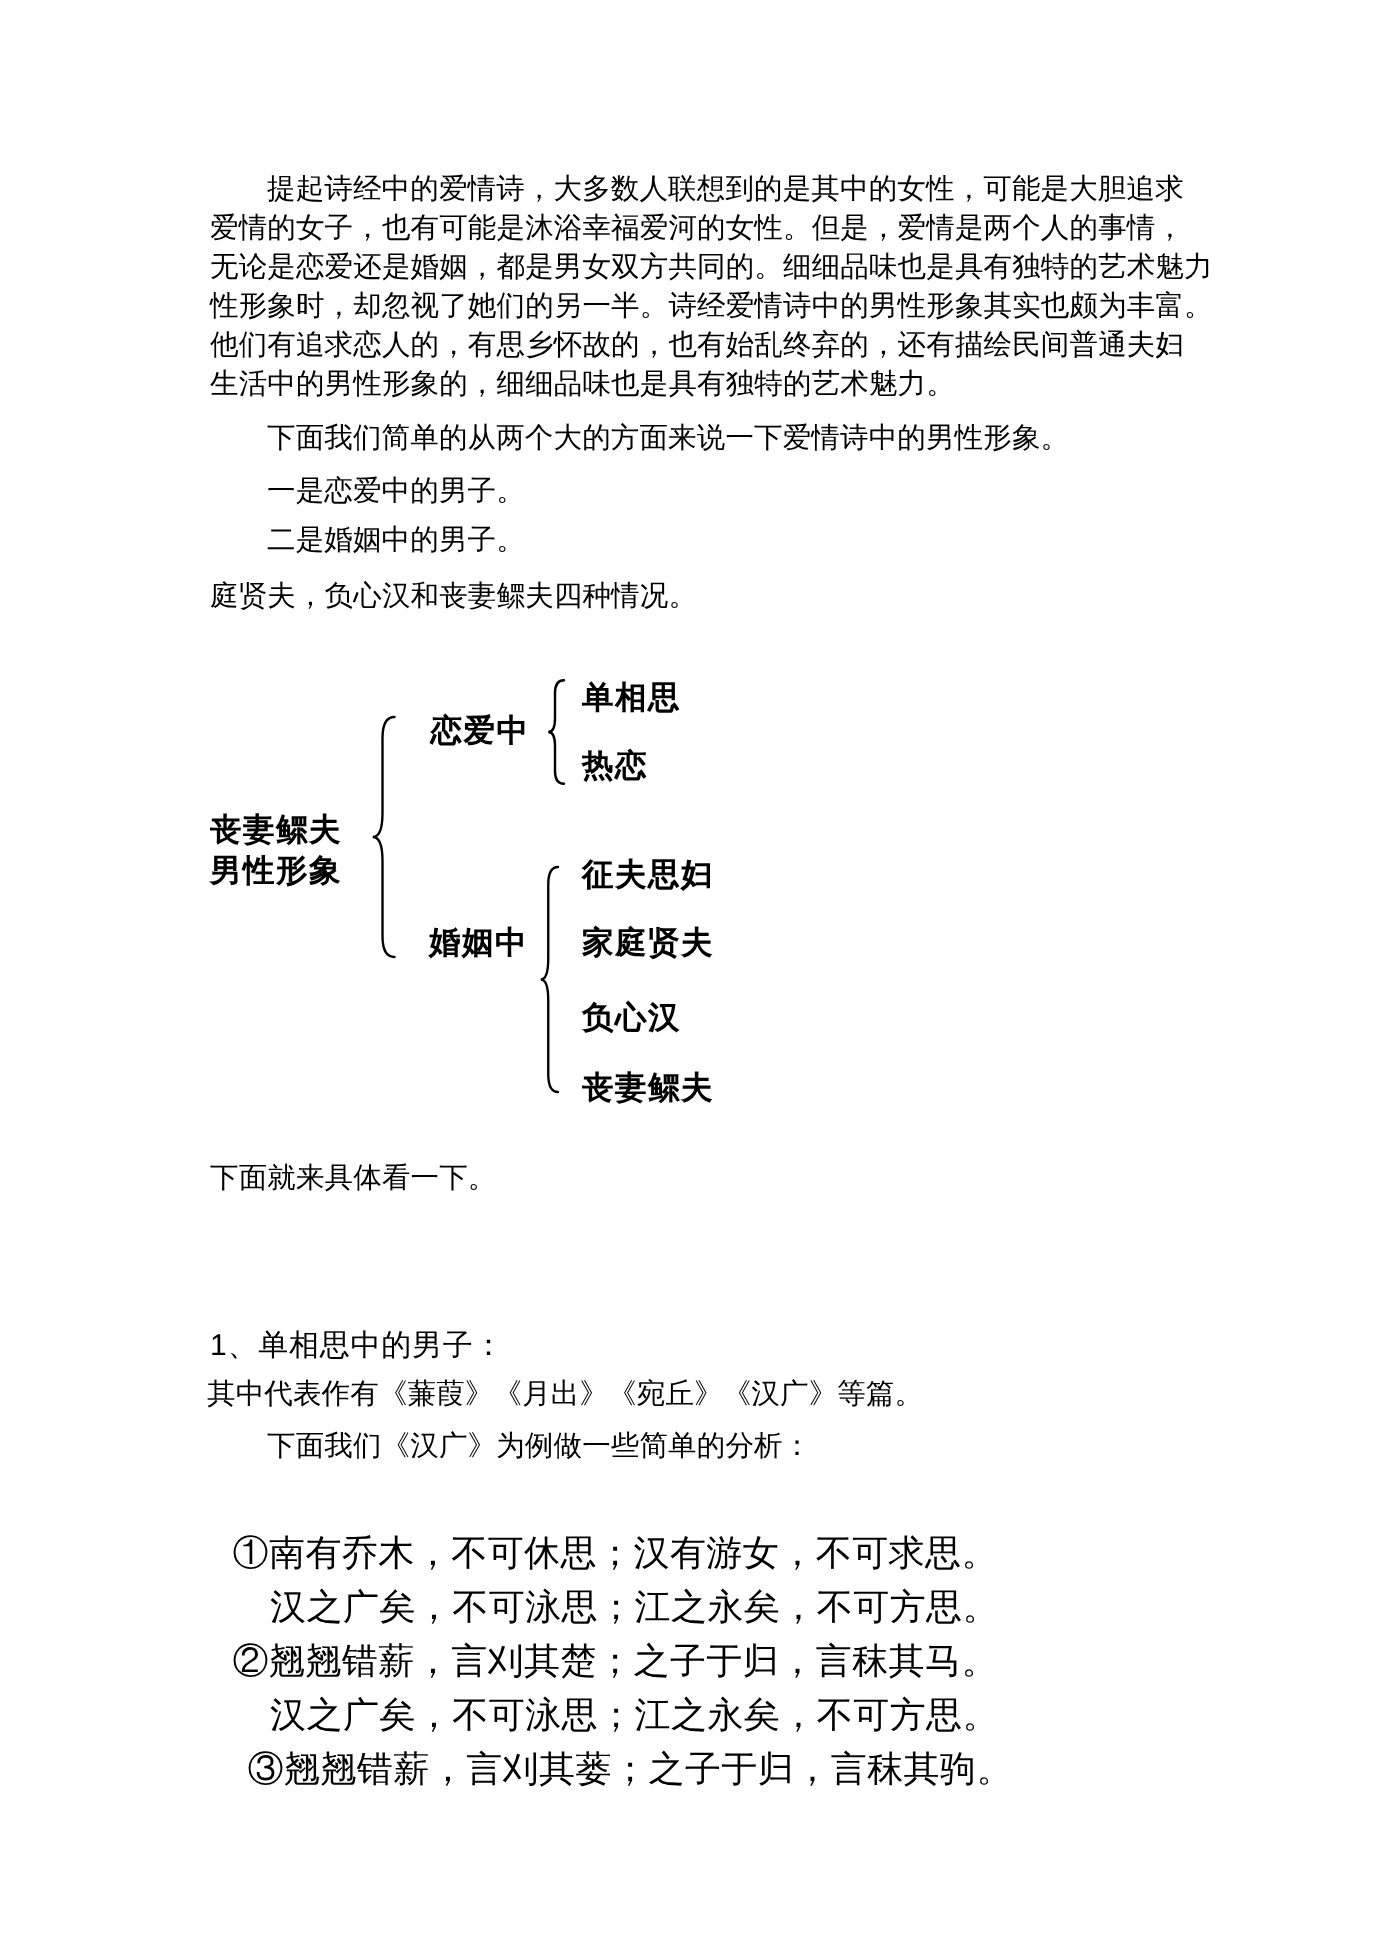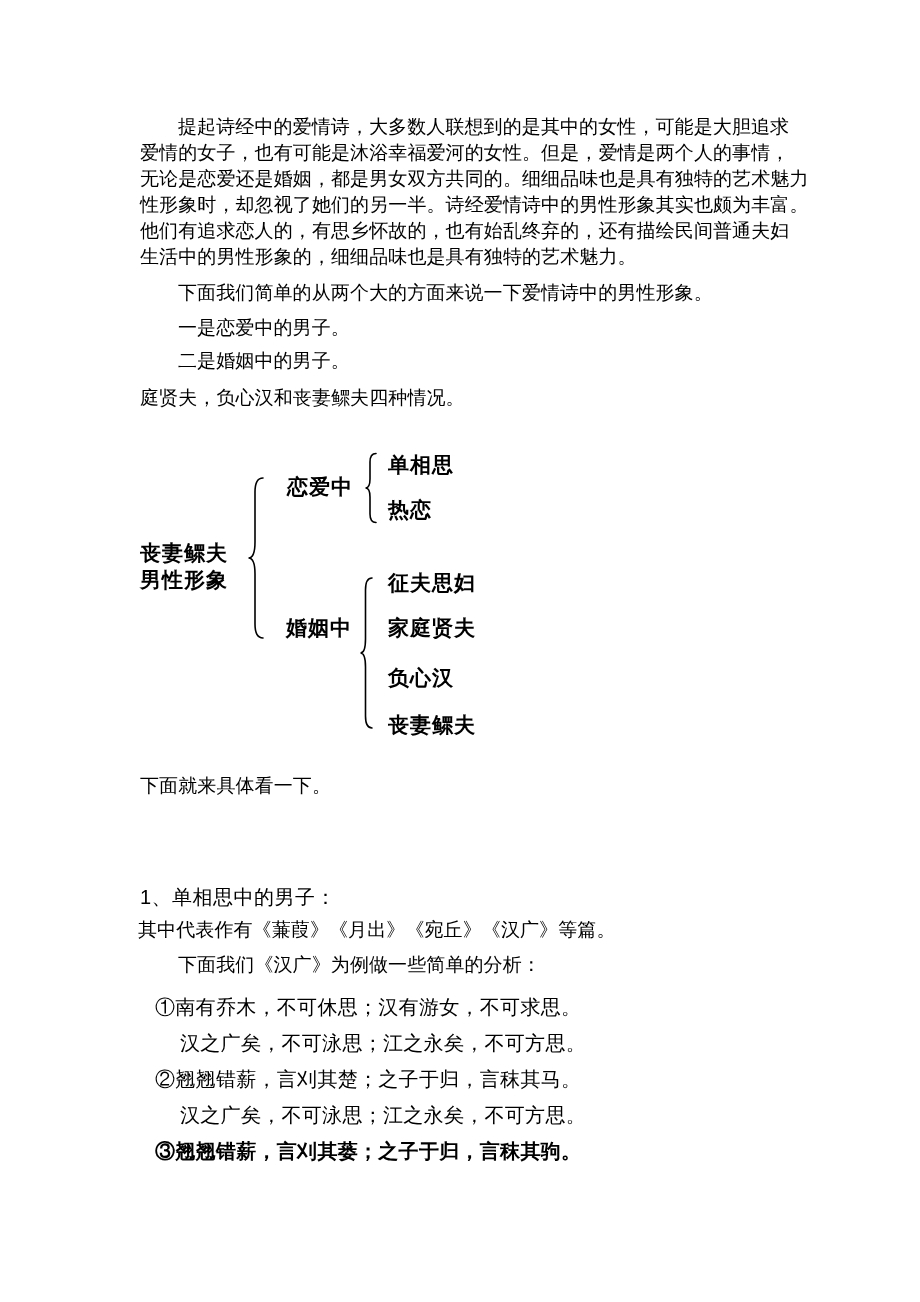"①南有乔木，不可休思；汉有游女，不可求思。" .poem-line { font-size: 20px -> 24px; margin-top: none -> 29px }
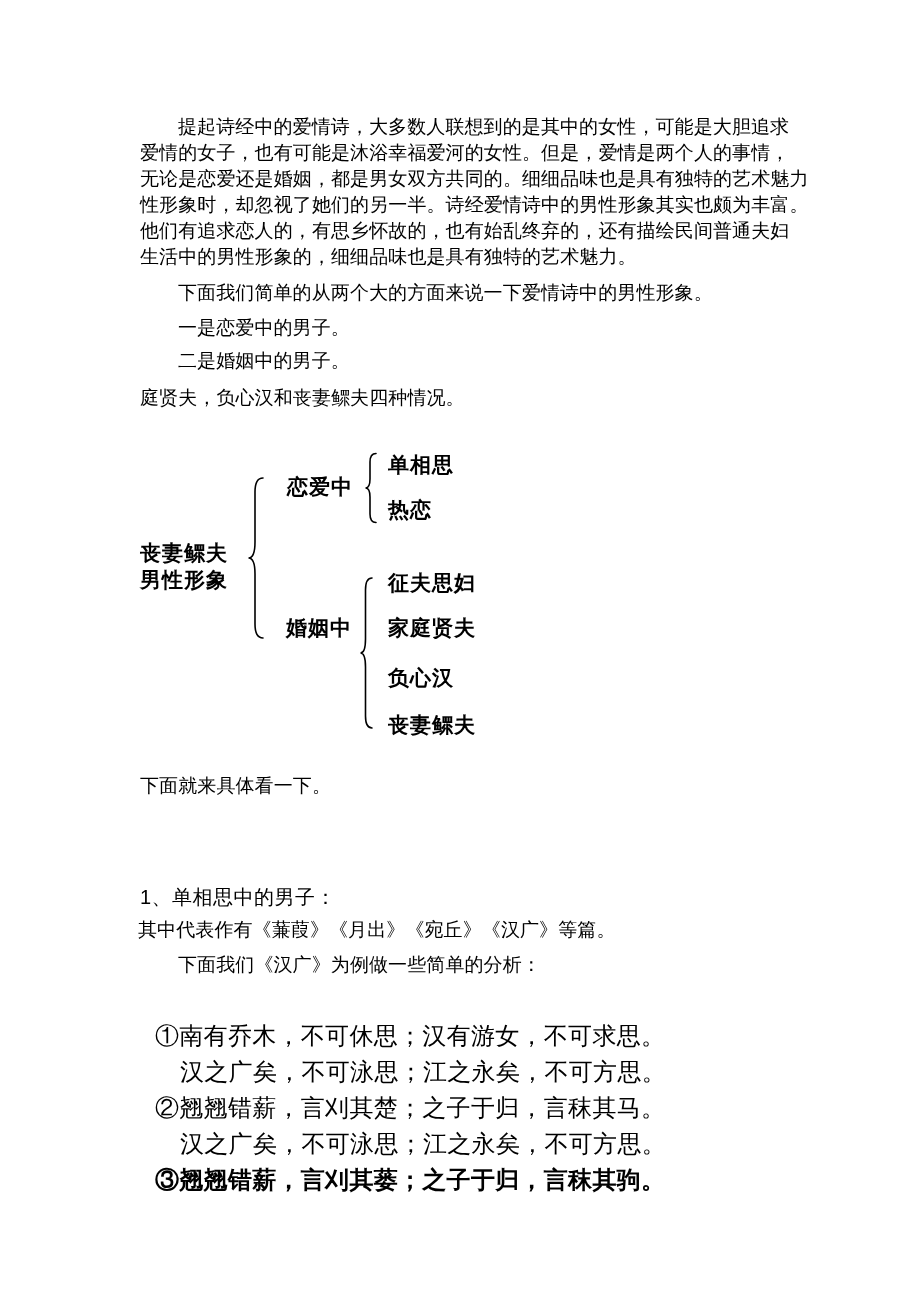"③翘翘错薪，言刈其蒌；之子于归，言秣其驹。" div.poem-line { font-weight: bold -> none; left: 155px -> 165px }
